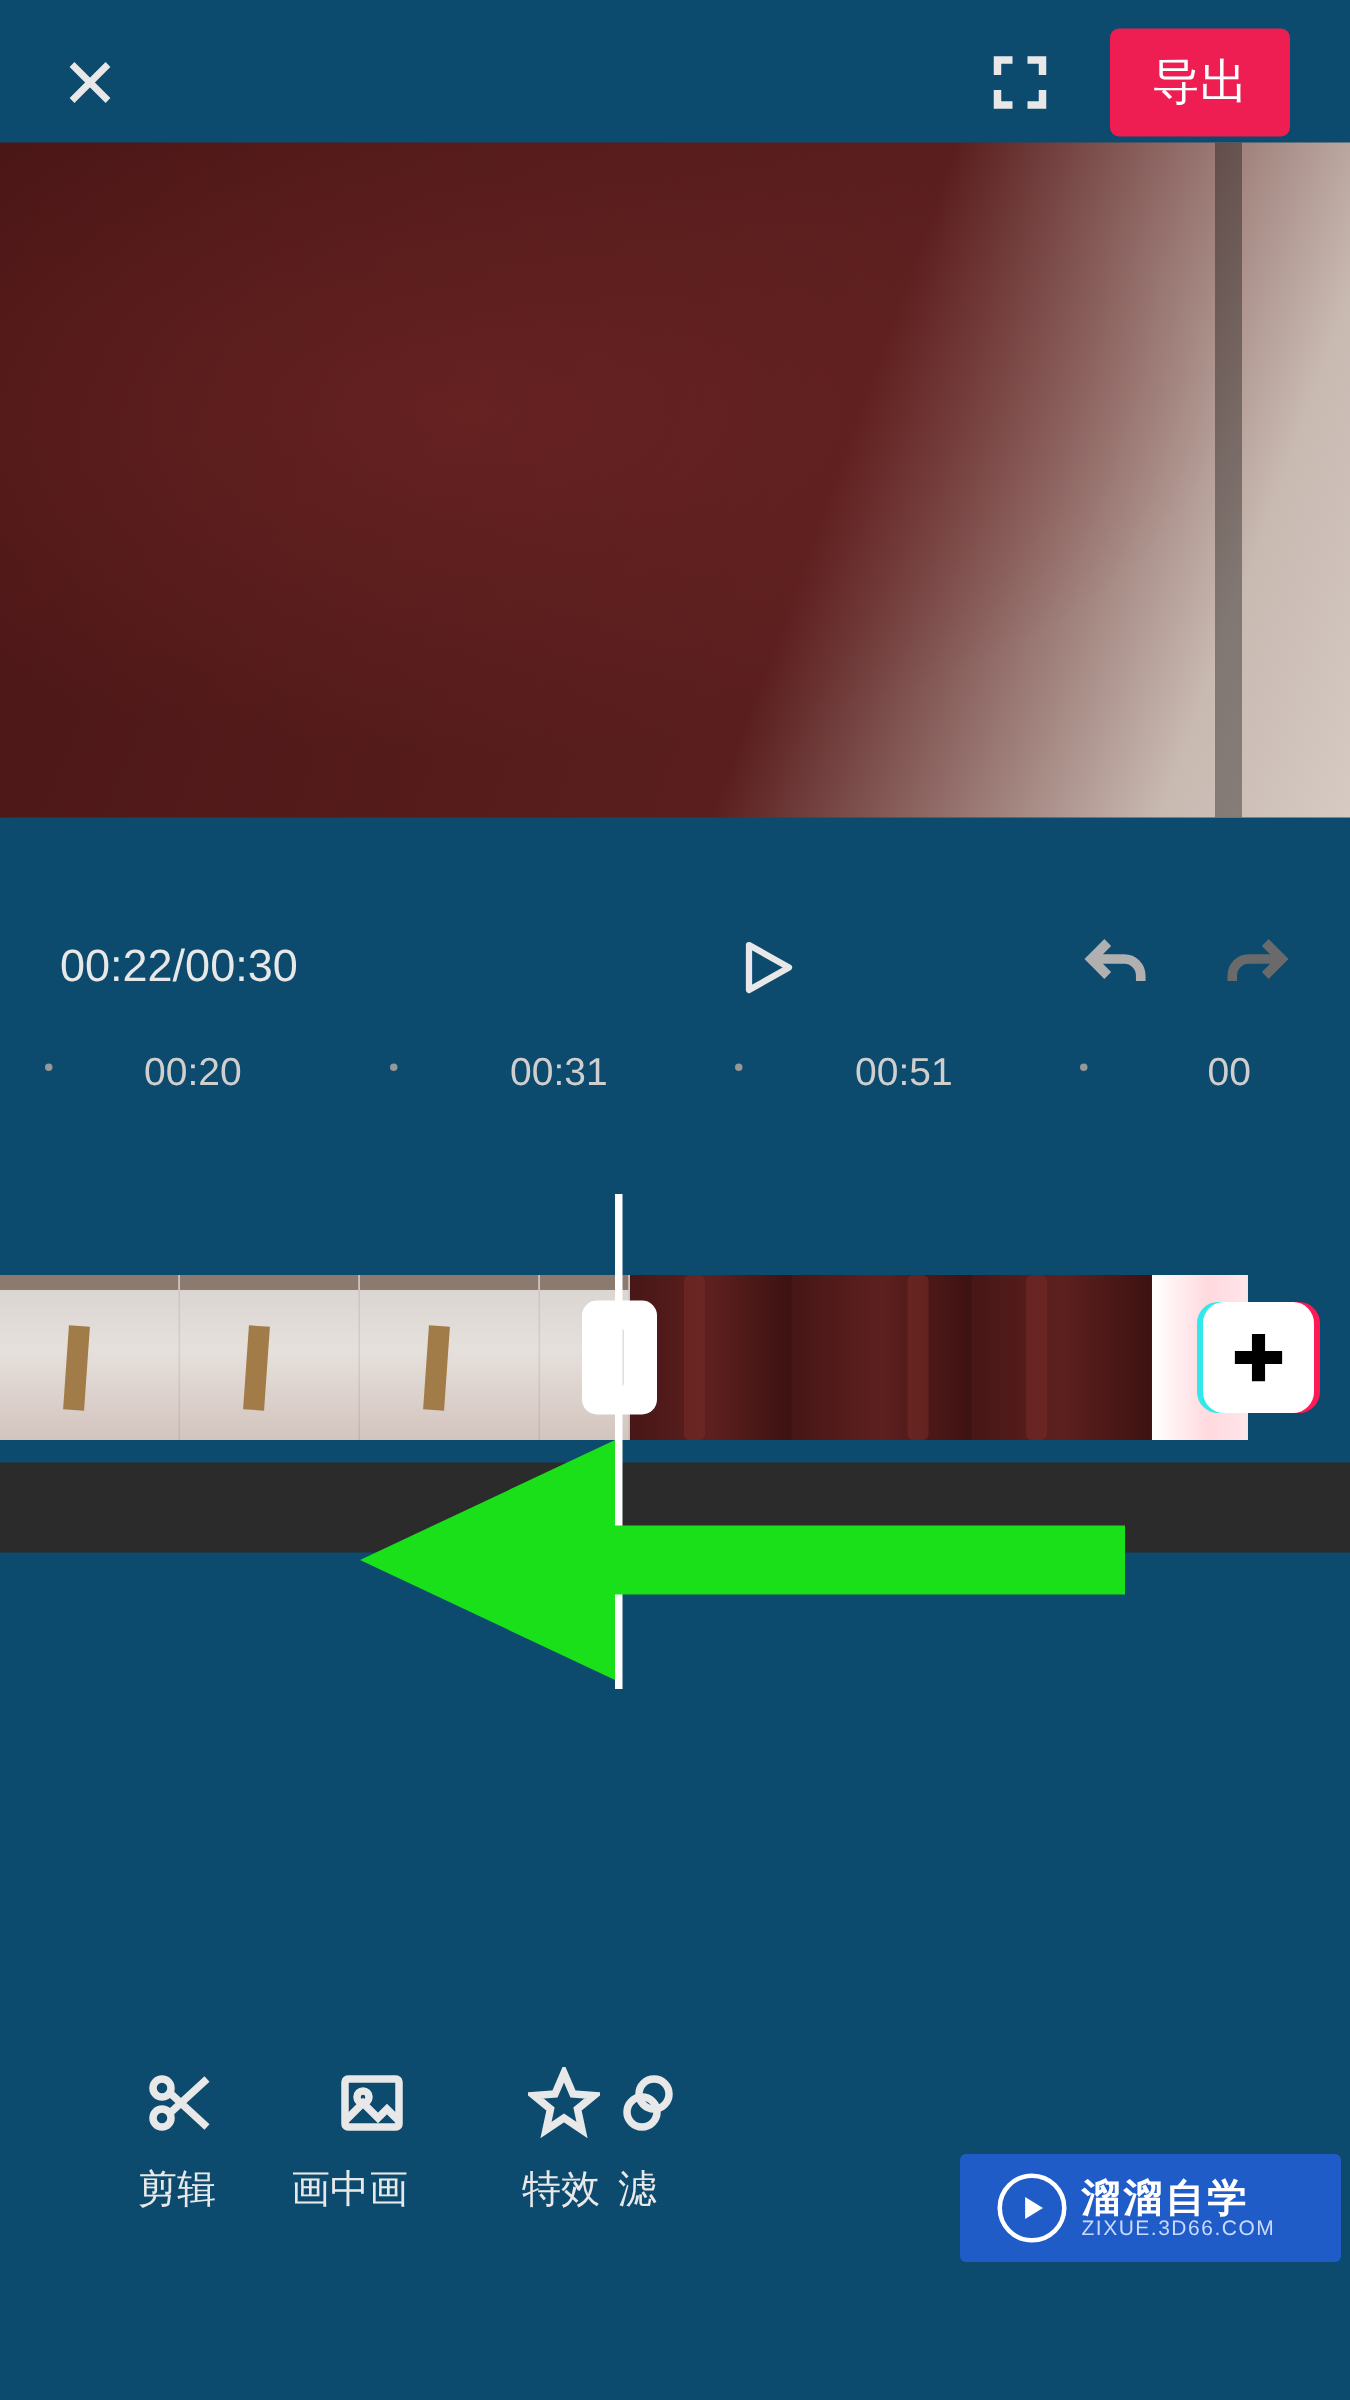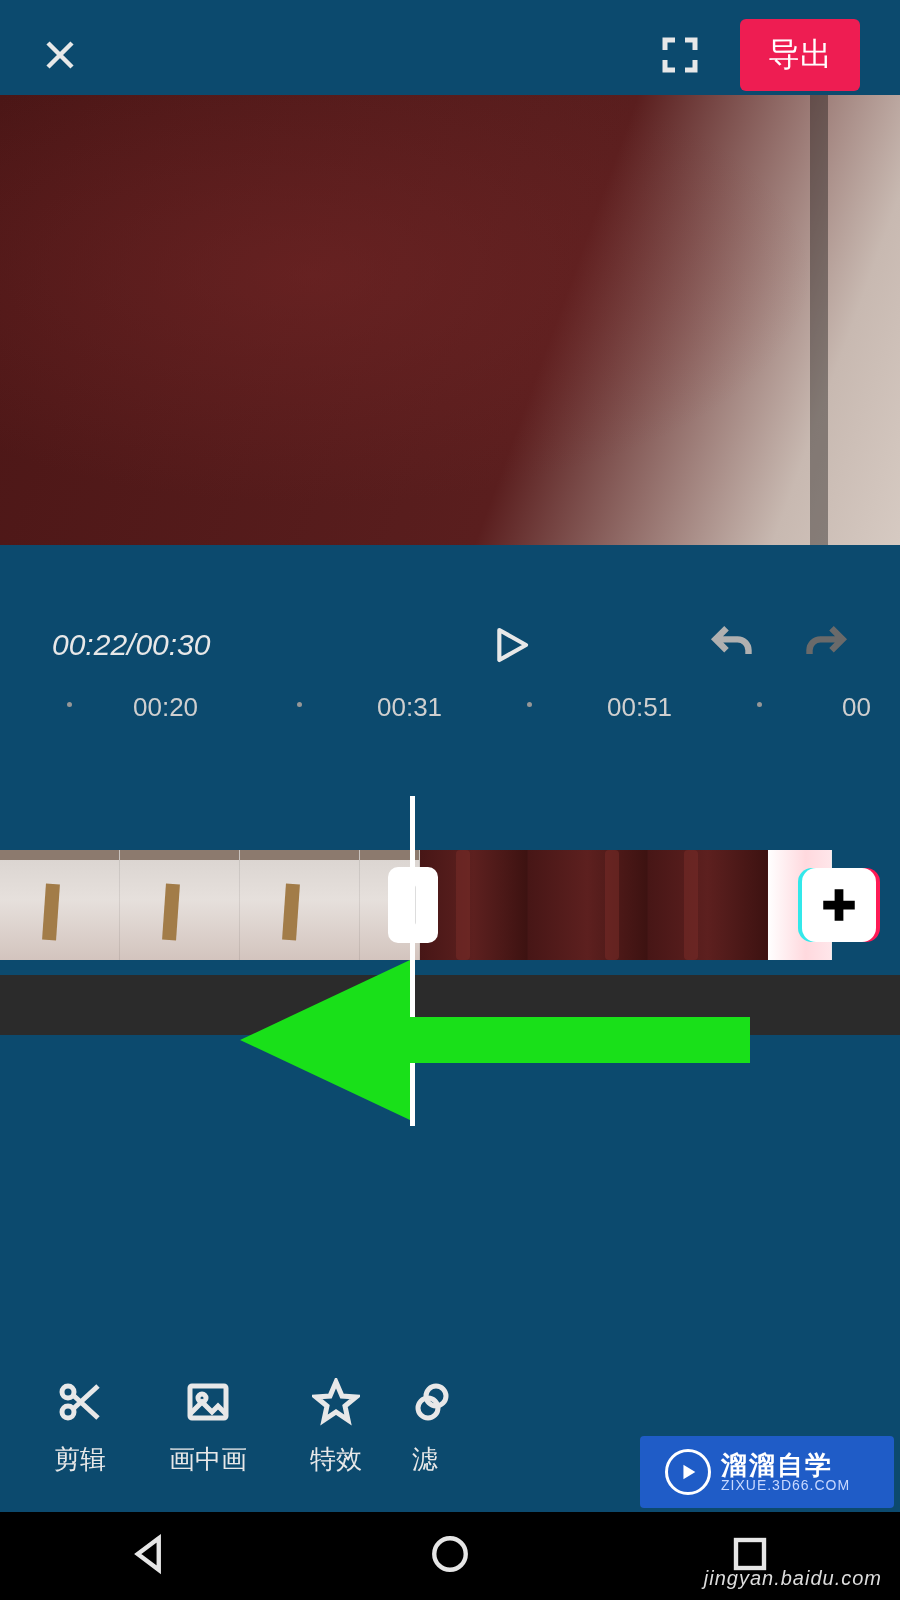"00:22/00:30" .playbar { font-style: italic -> none; padding: 0 52px -> 0 40px }
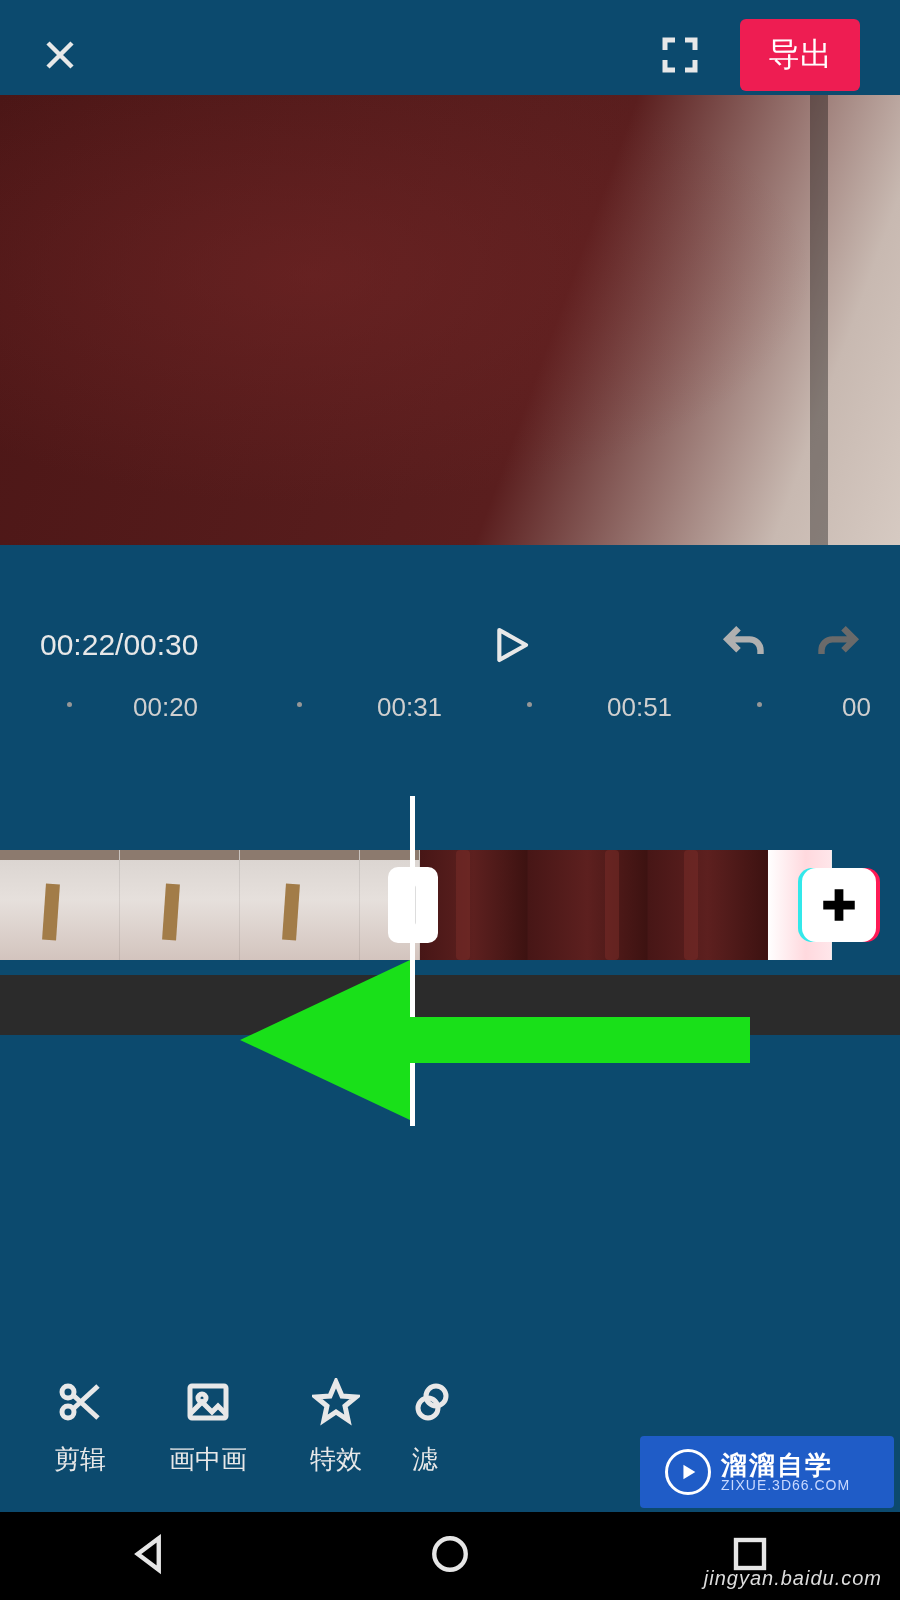"00:20" .ruler { align-items: flex-end -> center; margin-left: 37px -> none; top: 664px -> 681px }
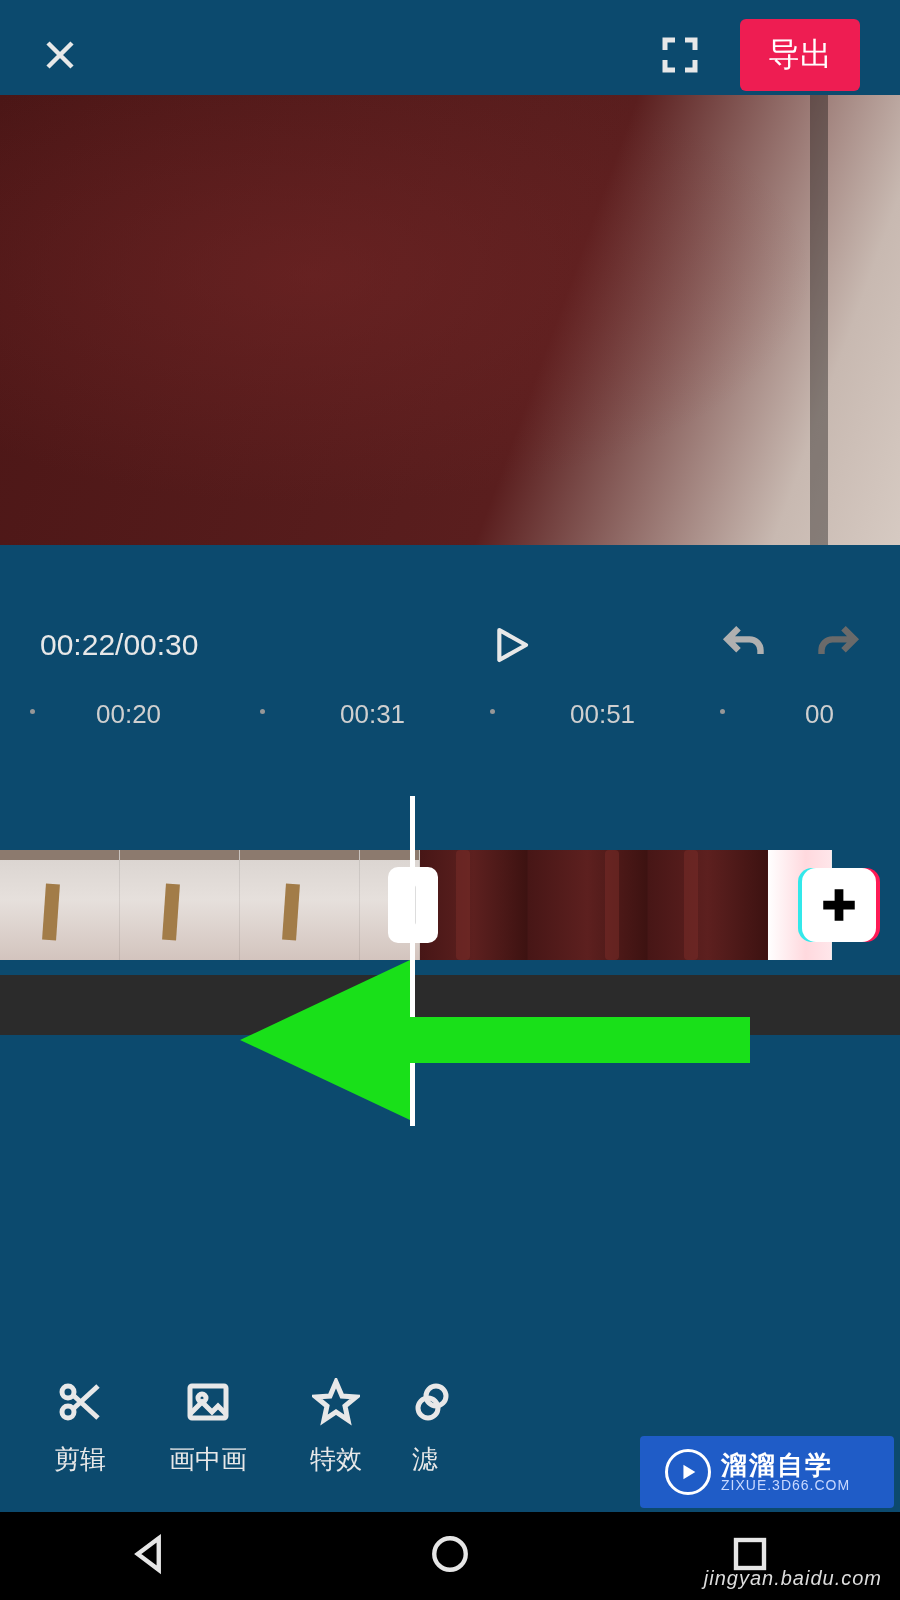"剪辑" .tool { align-items: center -> flex-end }
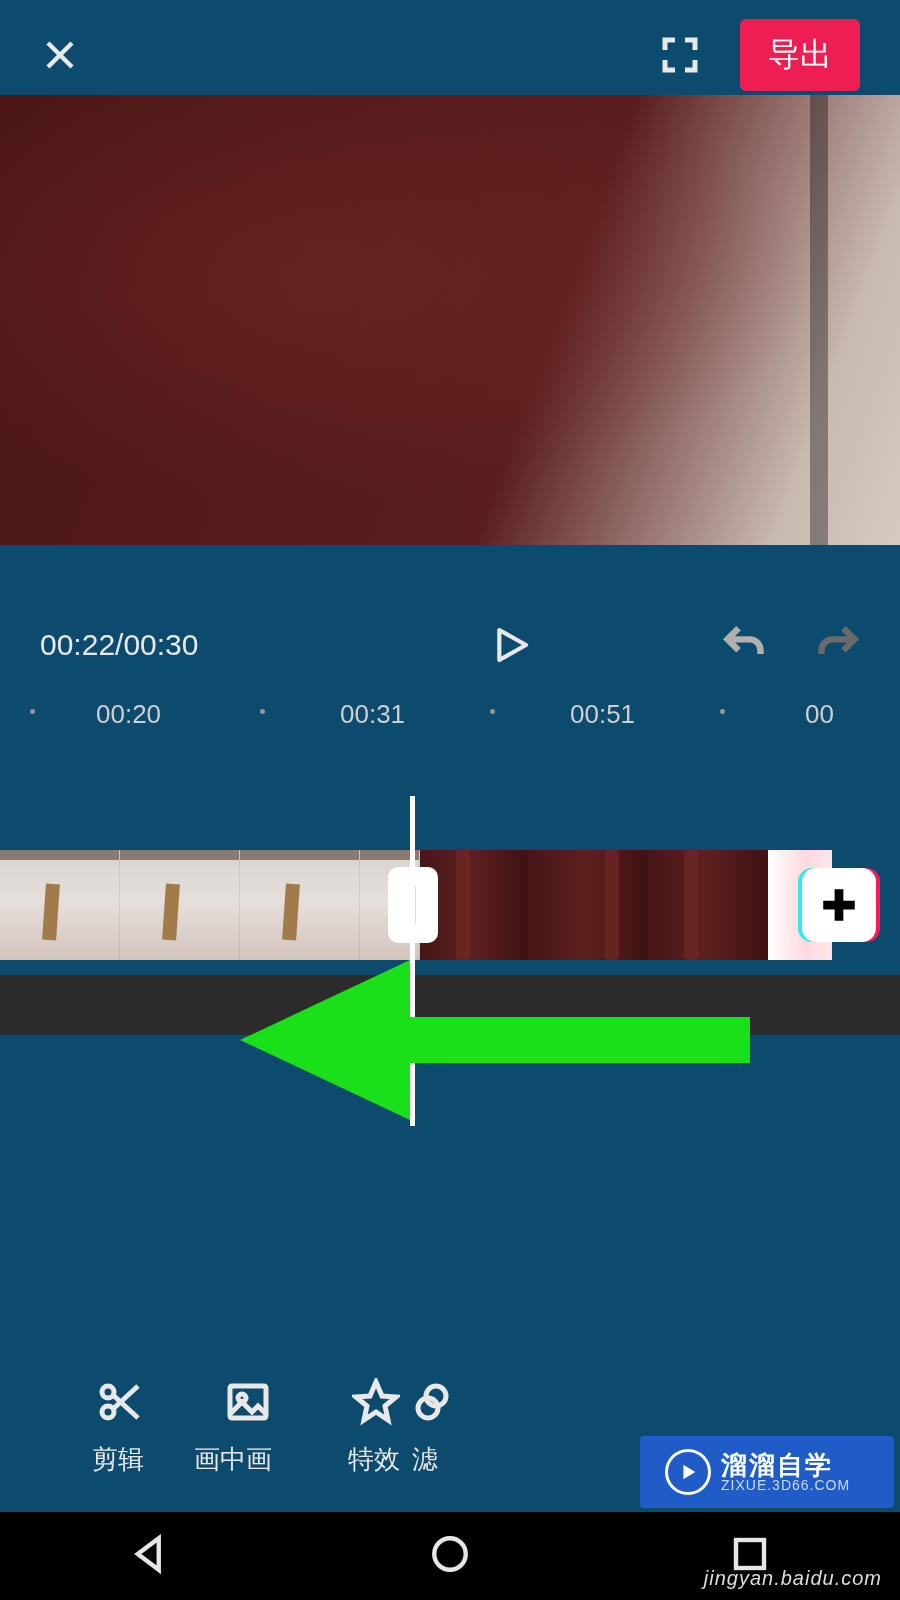"jingyan.baidu.com" div.navbar { html: <div> <div> <svg> <path></path> </svg> </div> <div> <svg> <circle></circle> </svg> </div> <div> <svg> <rect></rect> </svg> </div> <div>jingyan.baidu.com</div> </div> -> none }
